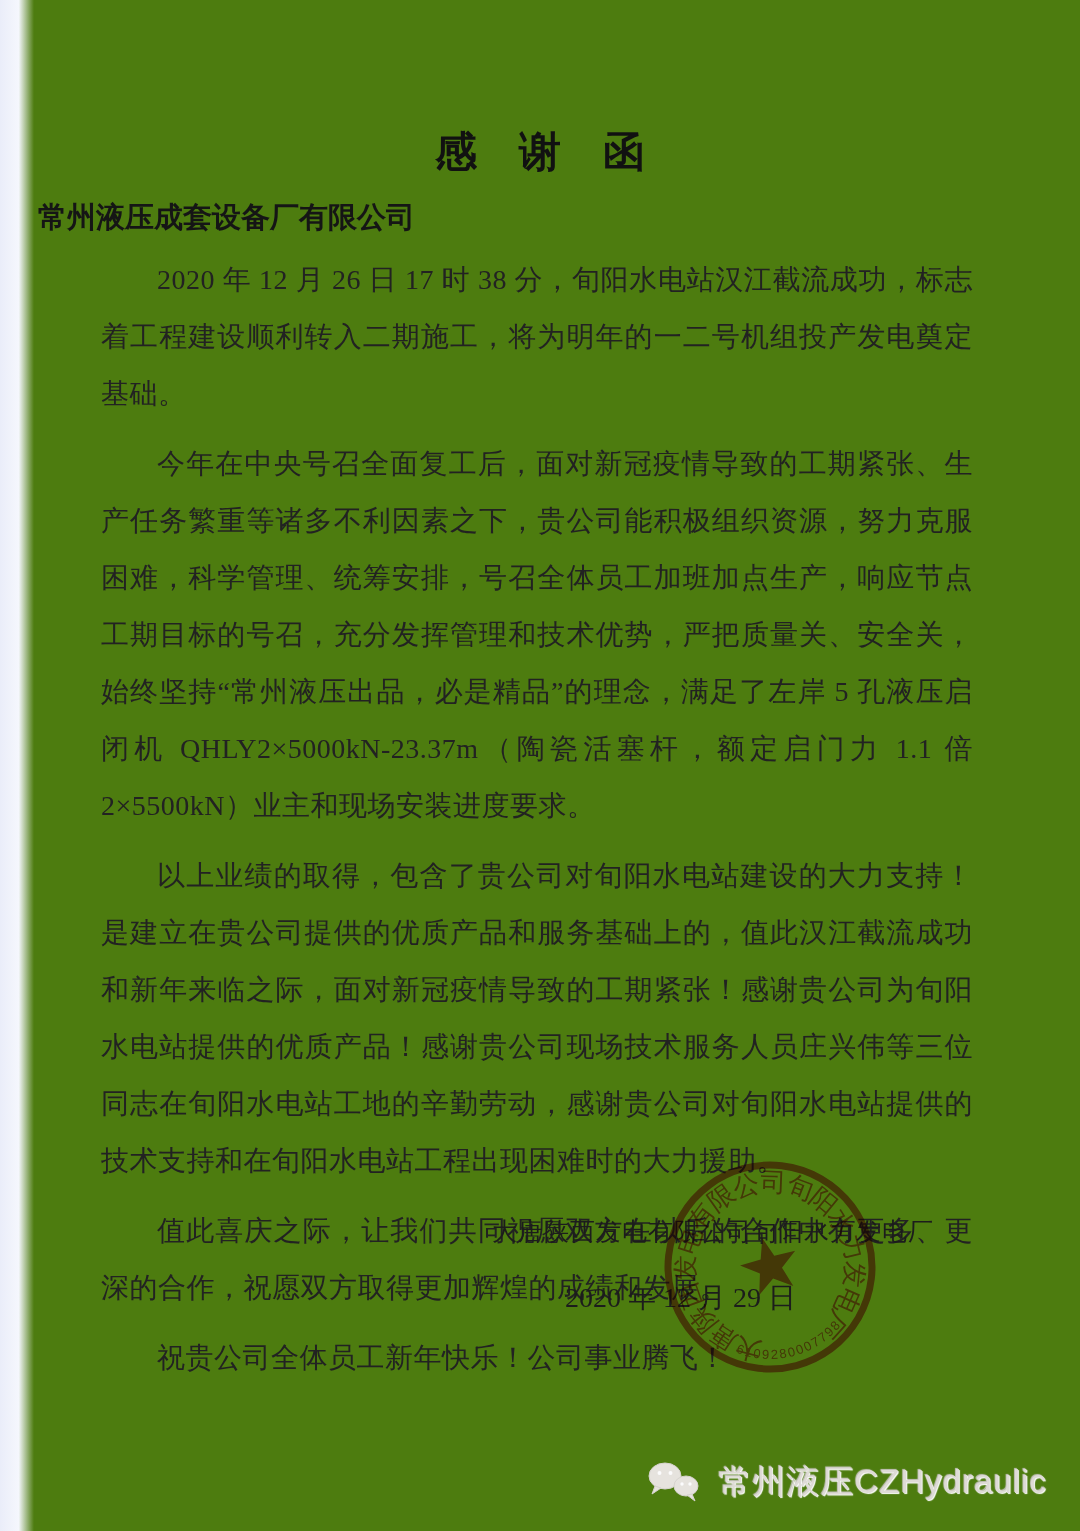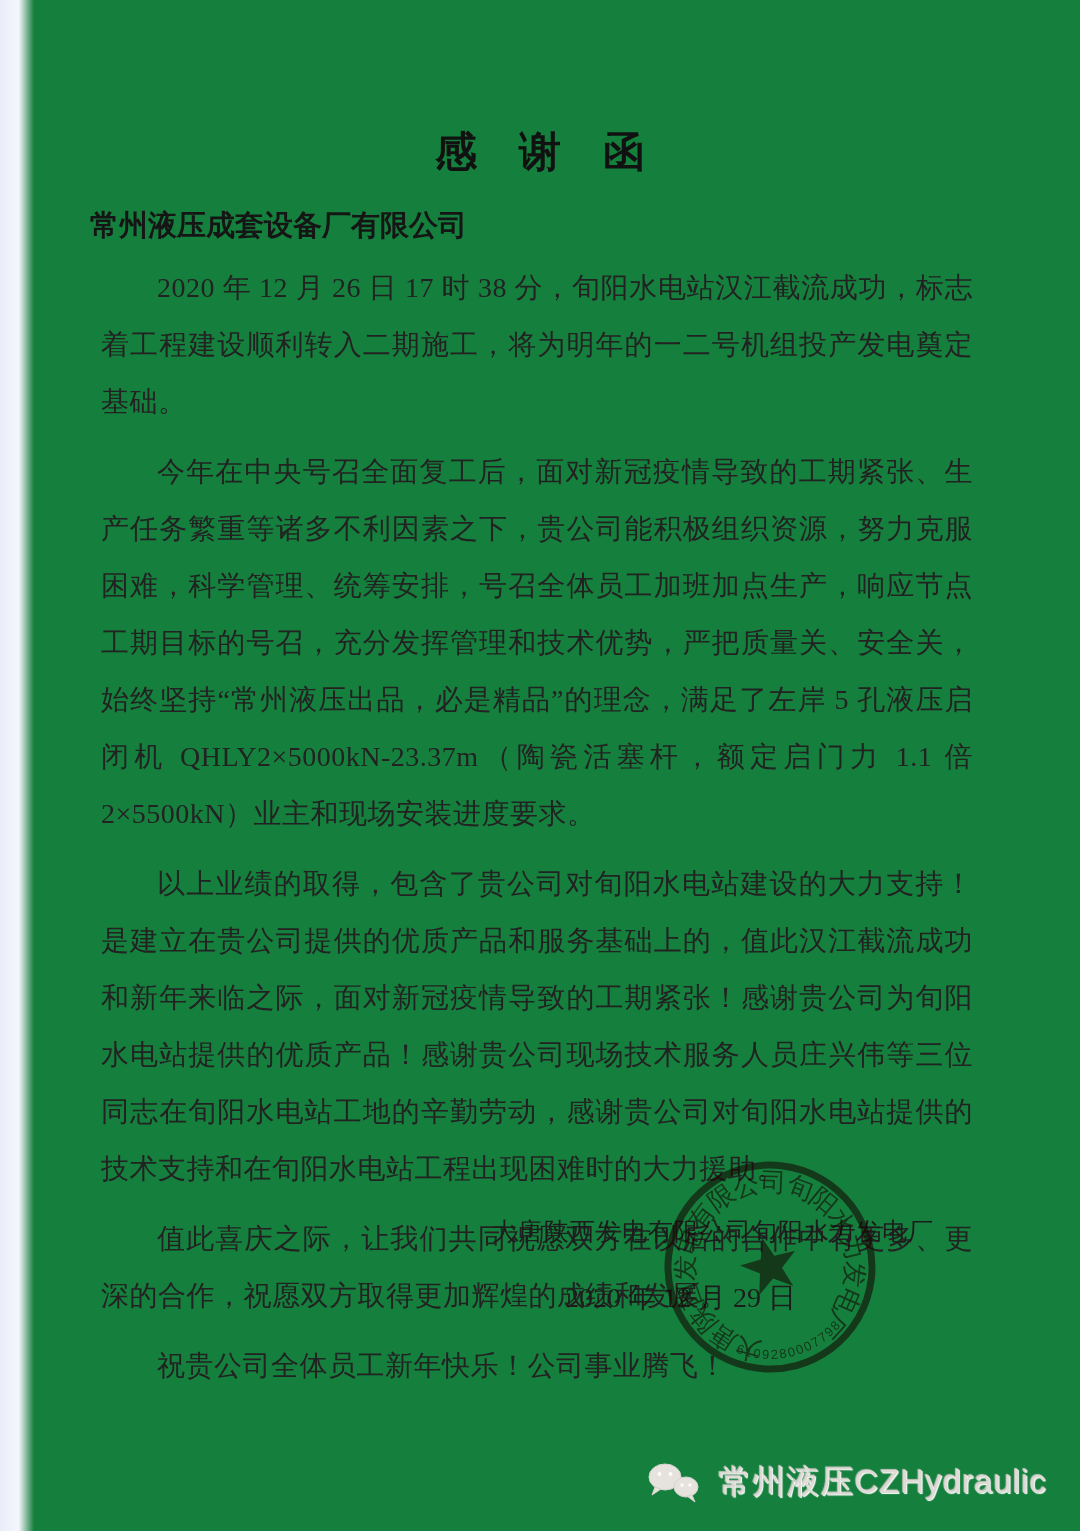"感 谢 函" .page { background: #15803d -> #4d7c0f }
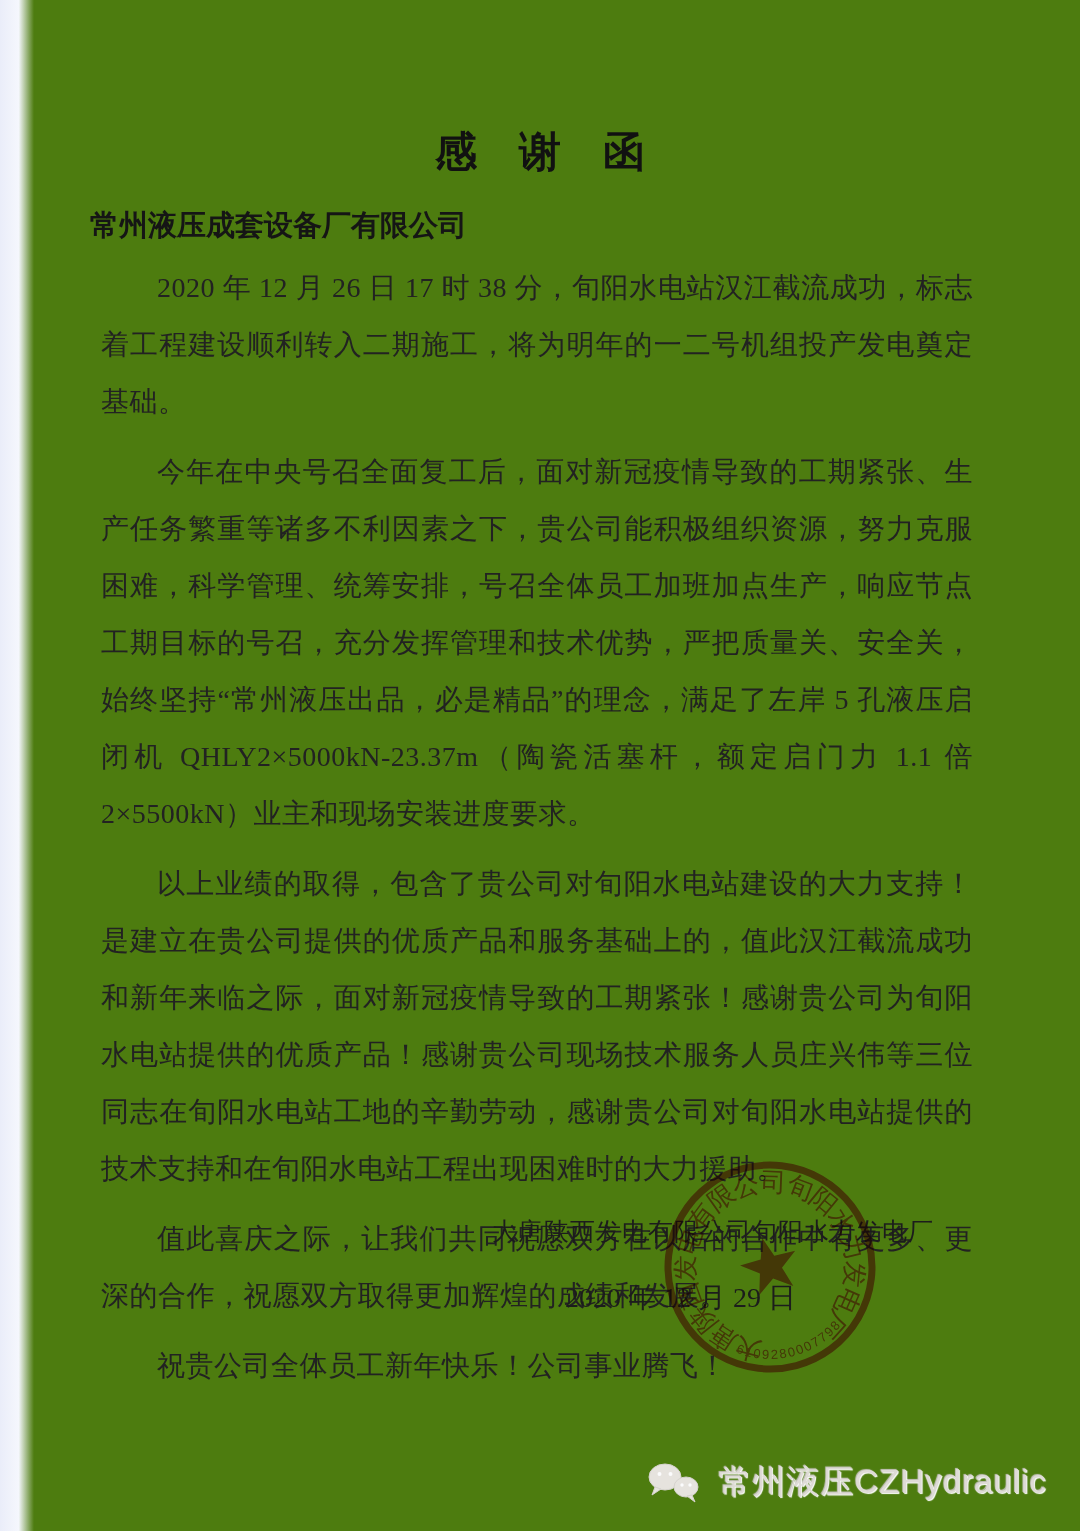"常州液压成套设备厂有限公司" .recipient { margin-top: 28px -> 20px; padding-left: 90px -> 38px }
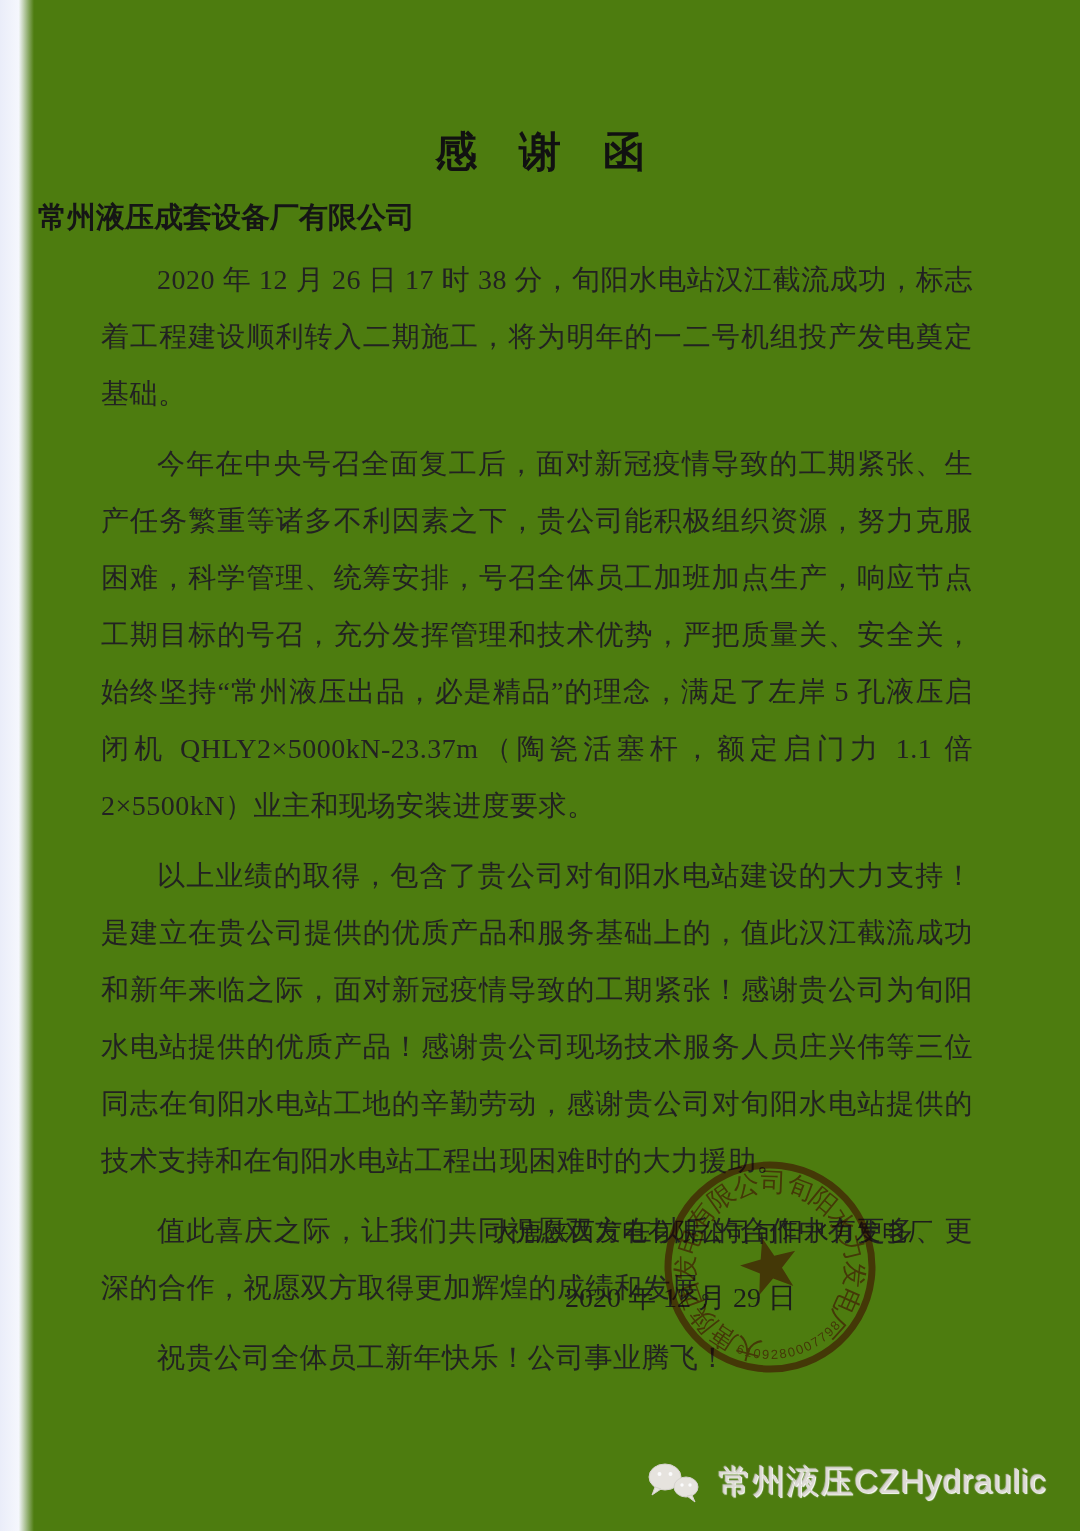"常州液压CZHydraulic" .watermark { align-items: center -> none }
